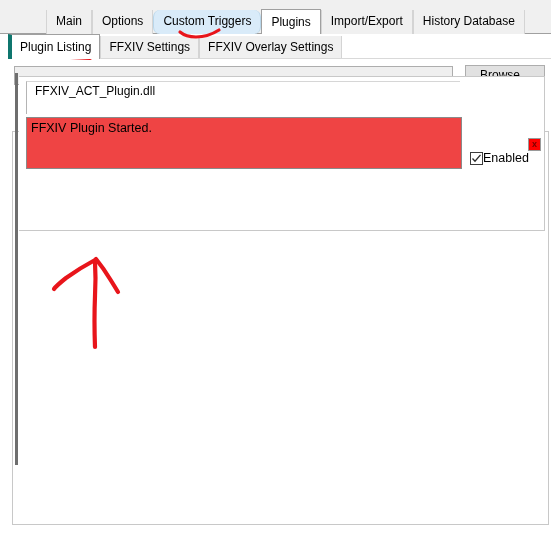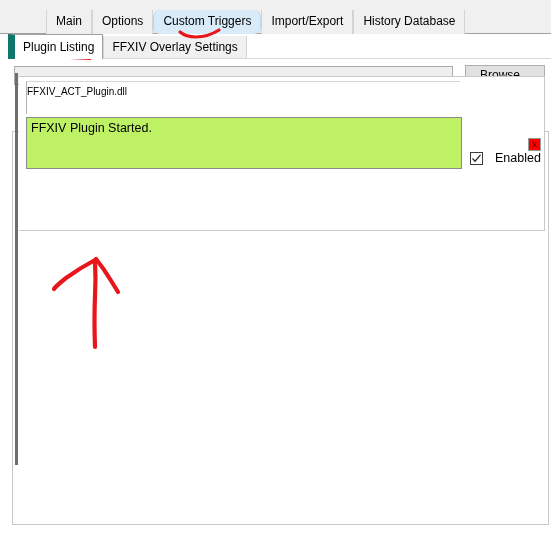"Plugins" div.otab { html: none -> <div>Plugins</div> }
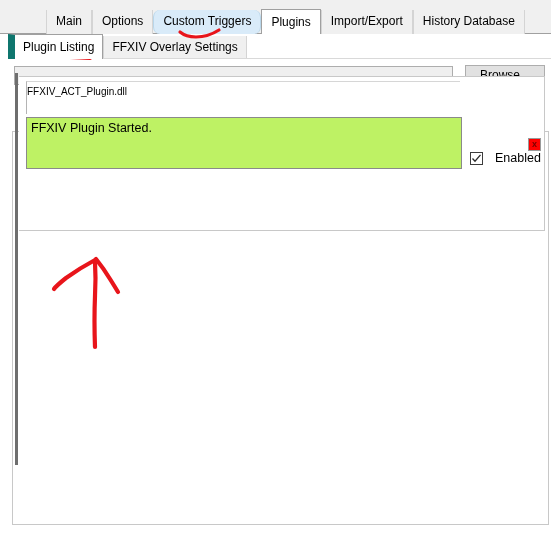"Plugin Listing" .itab.active { border-left: 7px solid #0f766e -> 4px solid #0f766e }
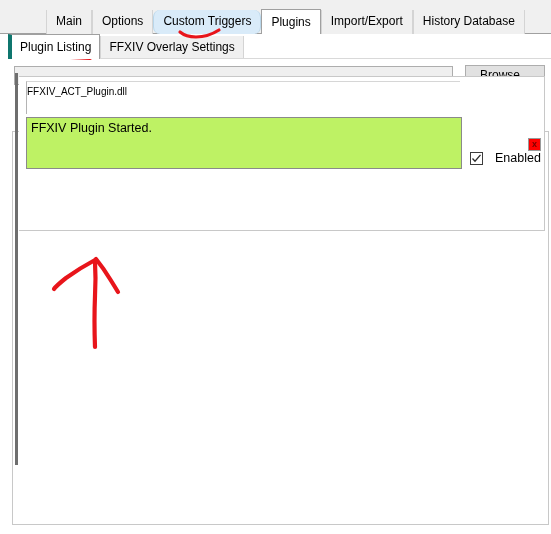"FFXIV Settings" div.itab { html: none -> <div>FFXIV Settings</div> }
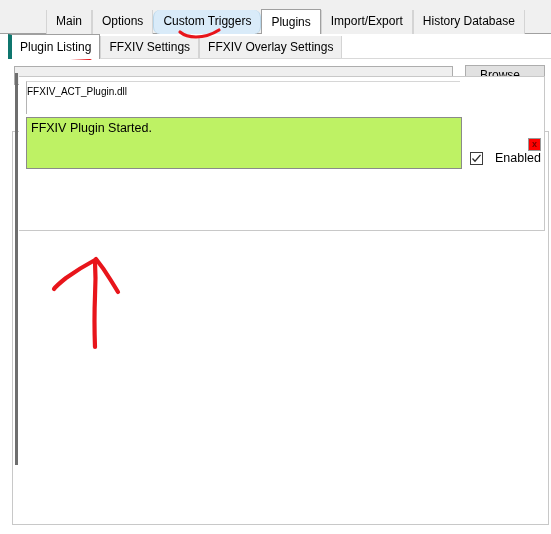"FFXIV_ACT_Plugin.dll" .plugin-name { font-size: 10px -> 12px; padding: 2px 0 0 0 -> 2px 0 0 8px }
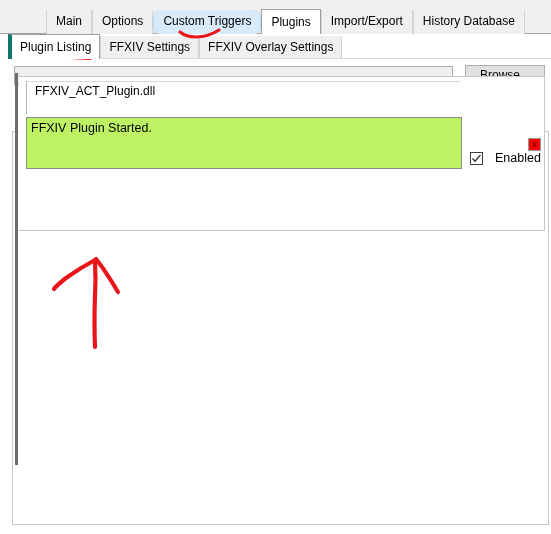"FFXIV Plugin Started." .plugin-status { background: #bef264 -> #ef4444 }
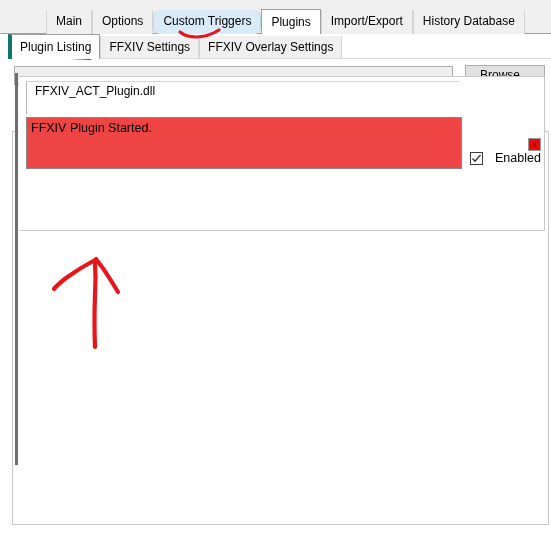"Enabled" .enabled-wrap { gap: 12px -> 0 }
